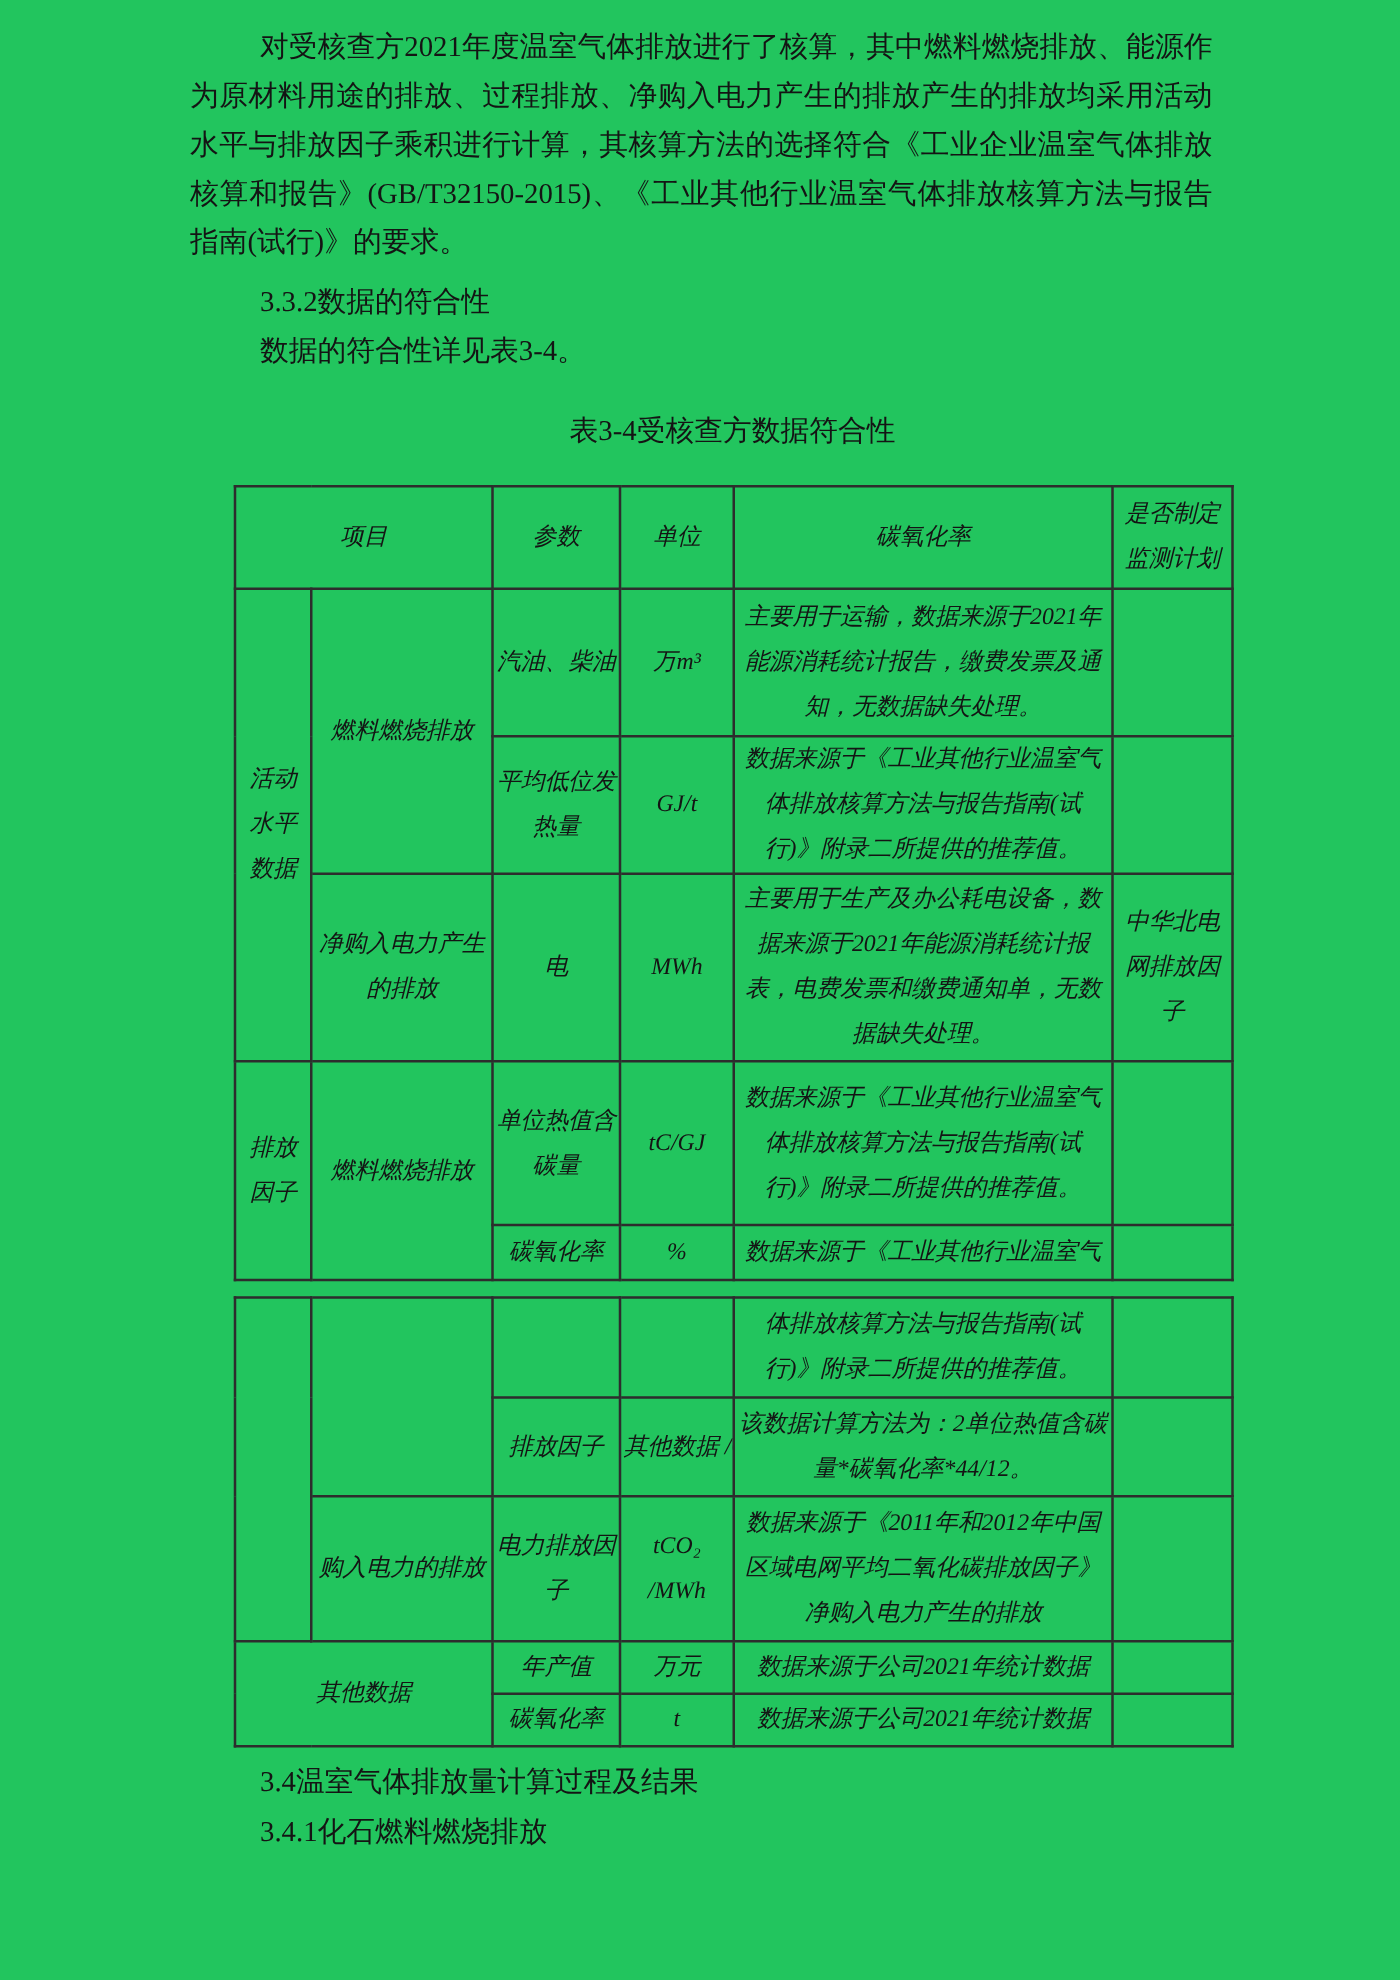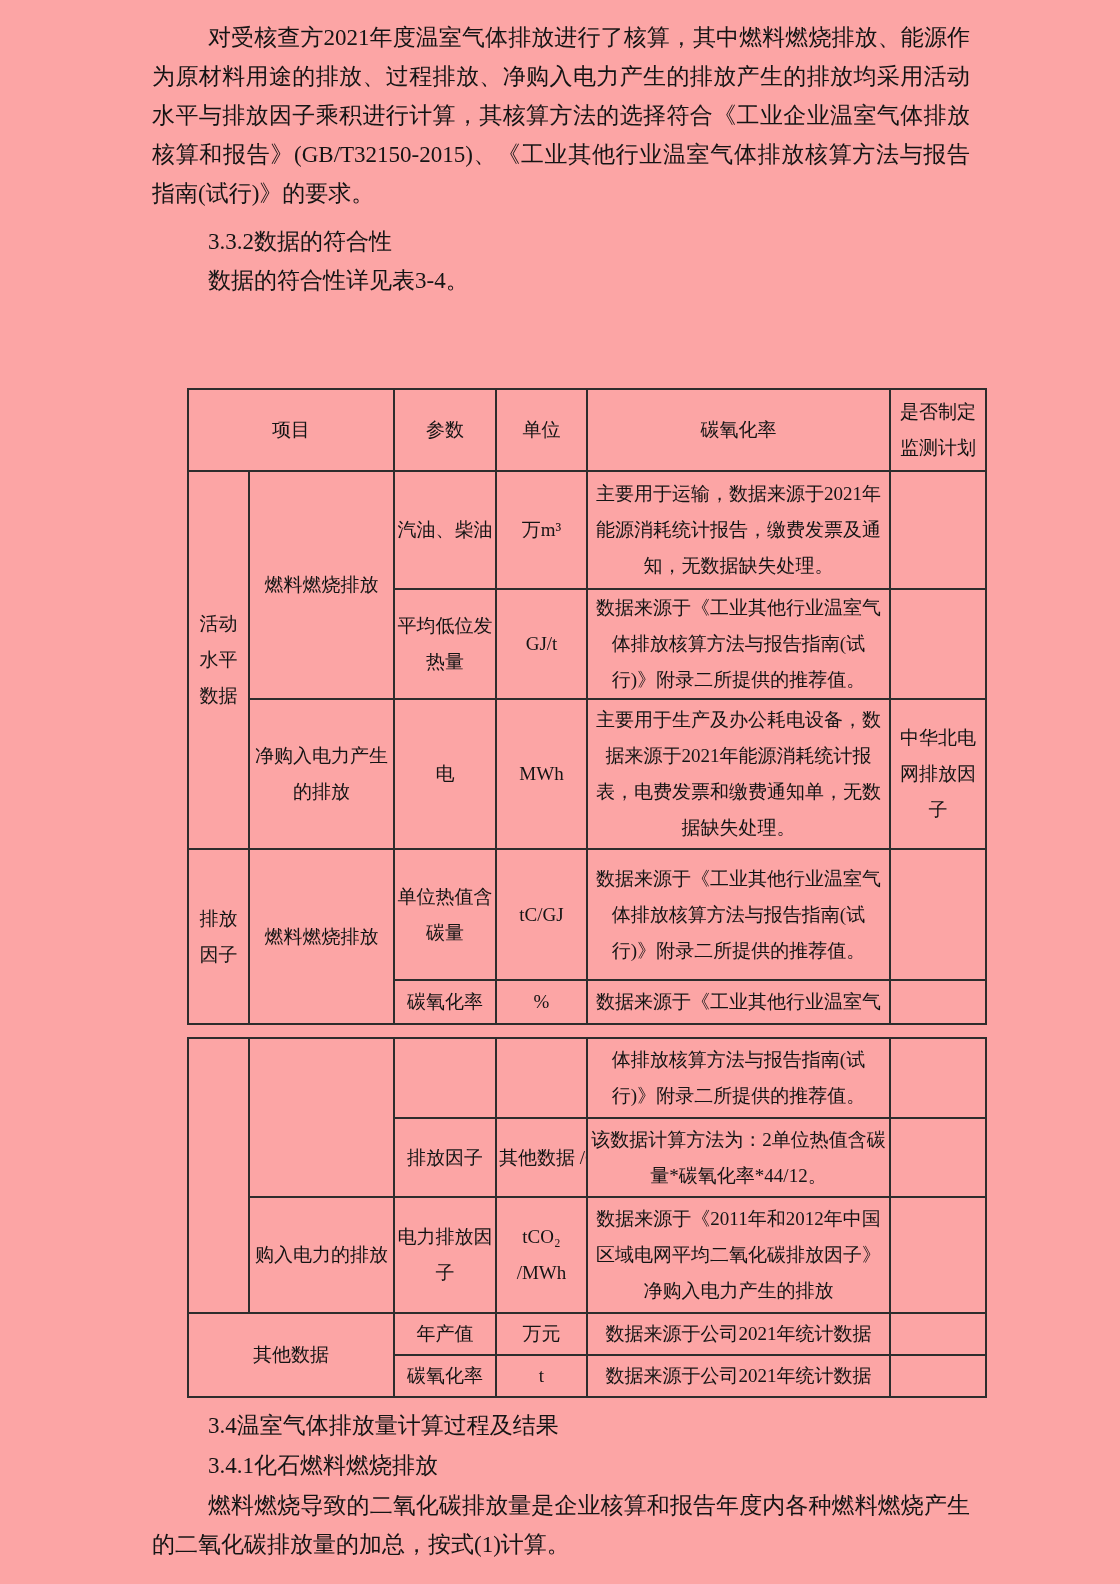"对受核查方2021年度温室气体排放进行了核算，其中燃料燃烧排放、能源作为原材料用" .page { background: #fca5a5 -> #22c55e }
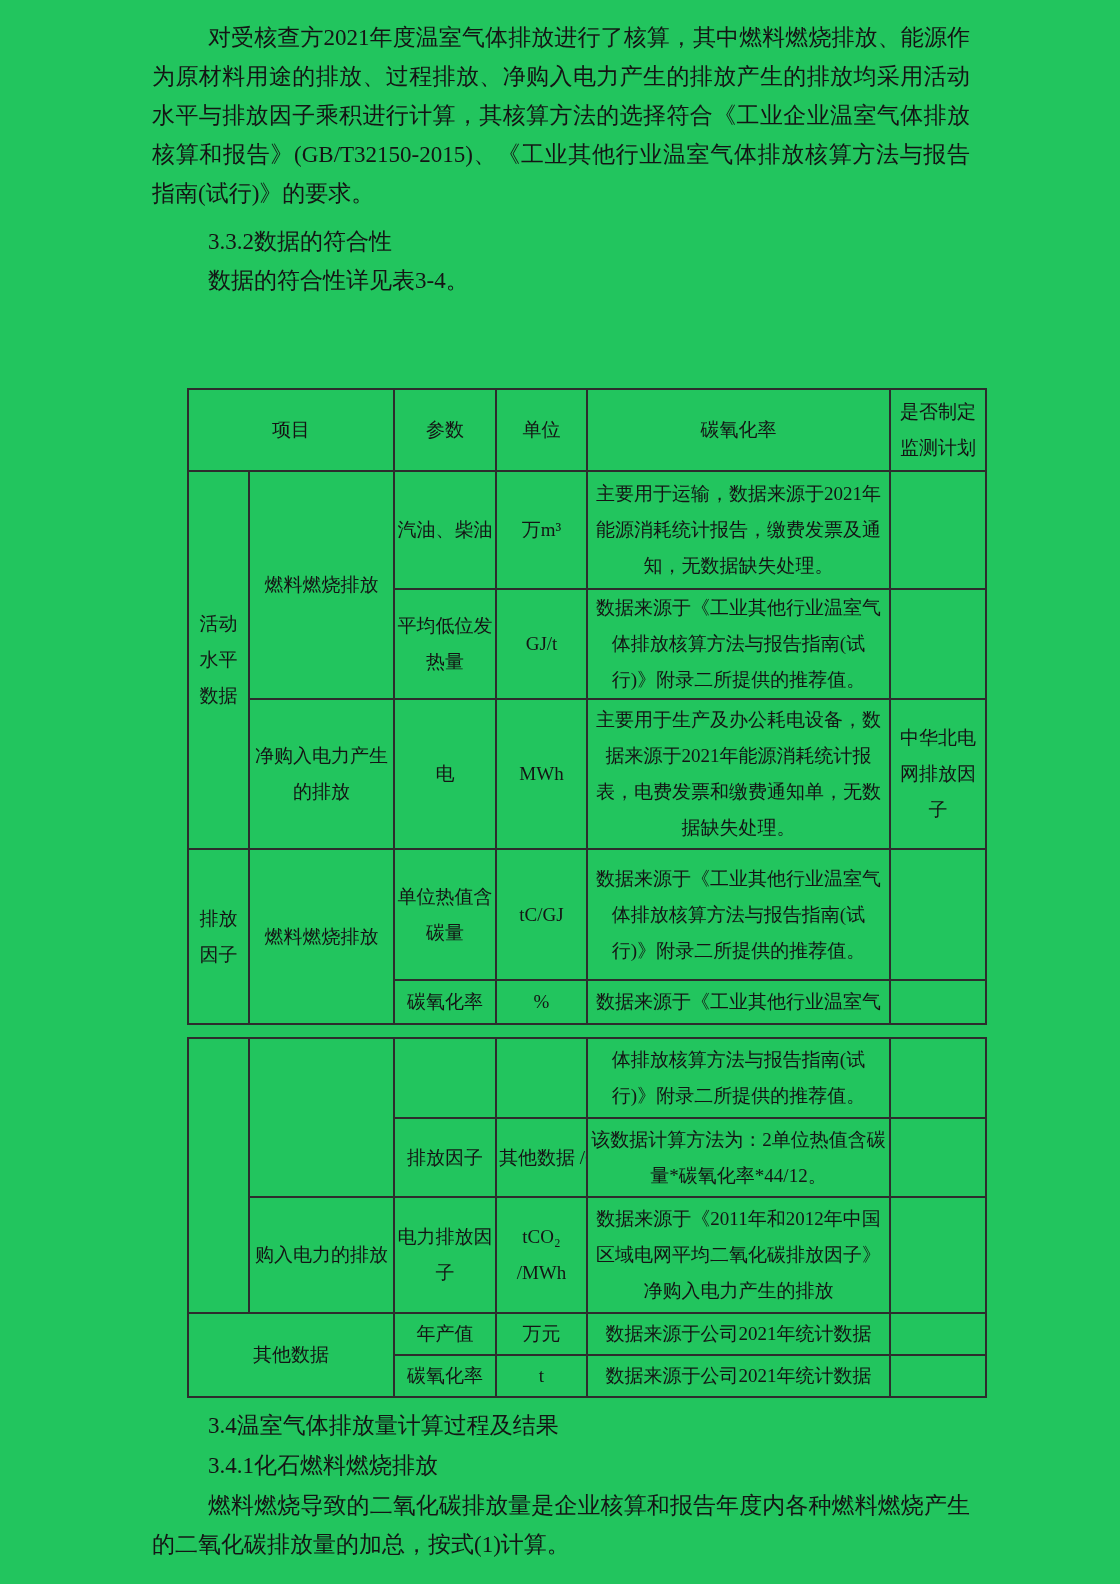"表3-4受核查方数据符合性" div.caption { html: none -> <div>表3-4受核查方数据符合性</div> }
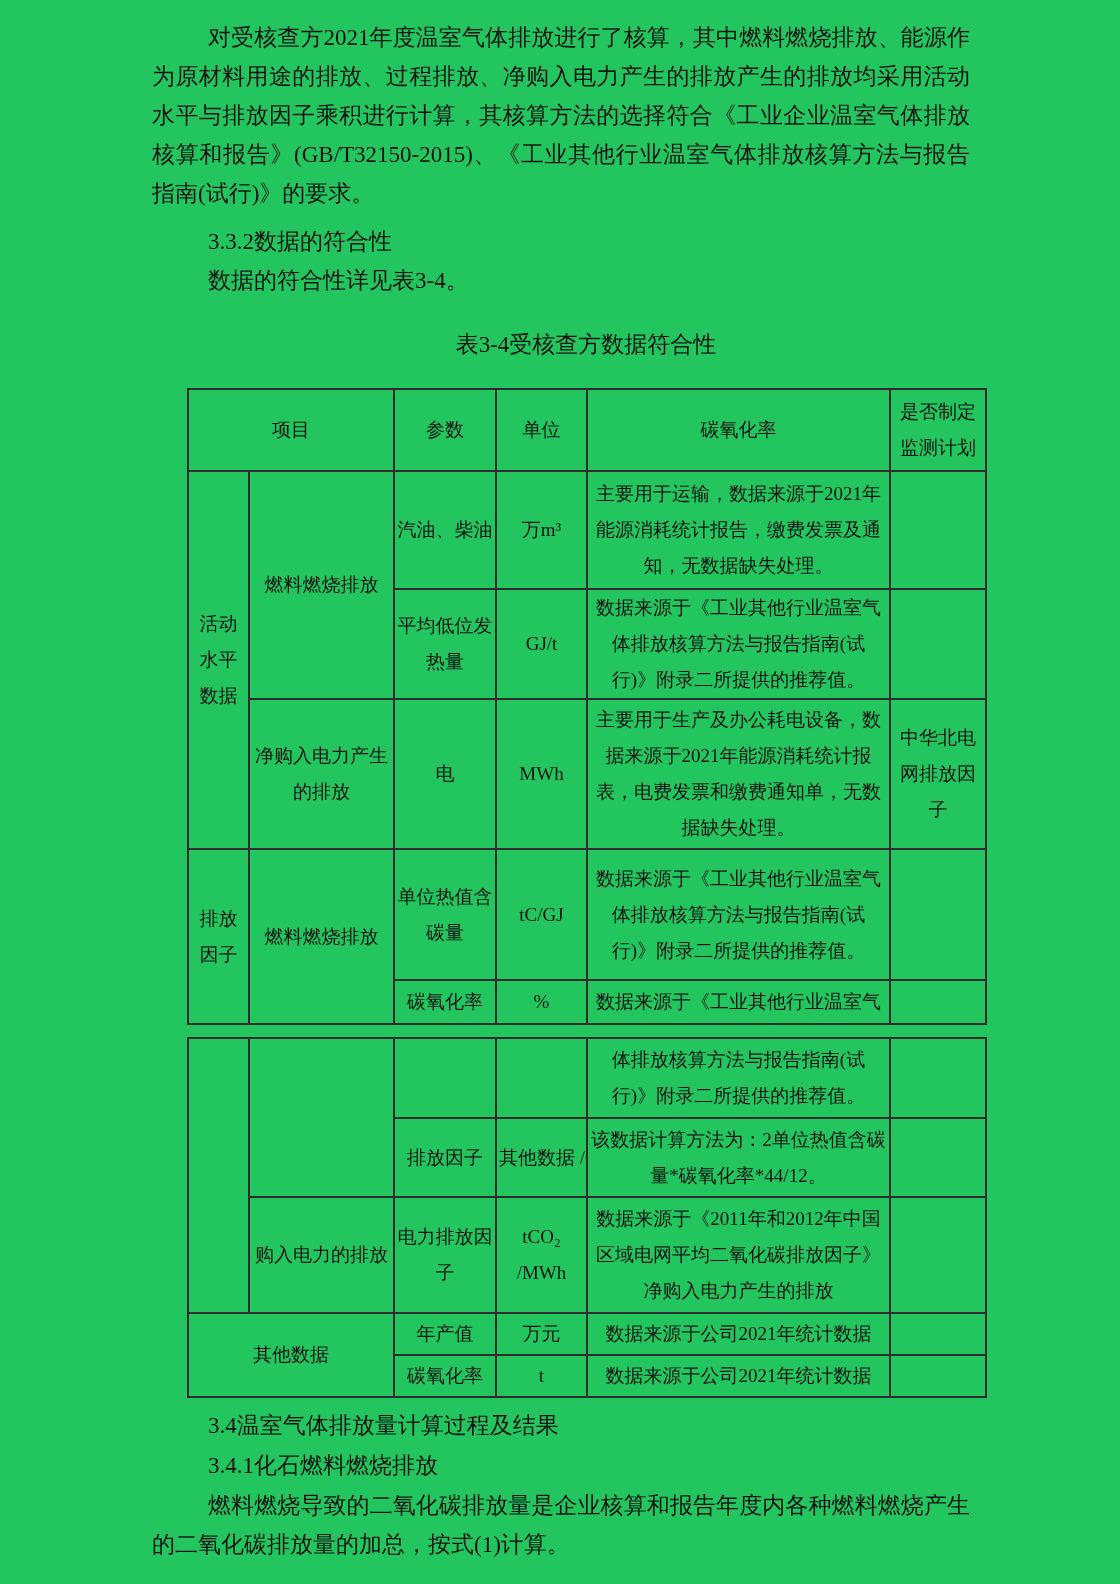"项目" table.vtable { font-style: none -> italic }
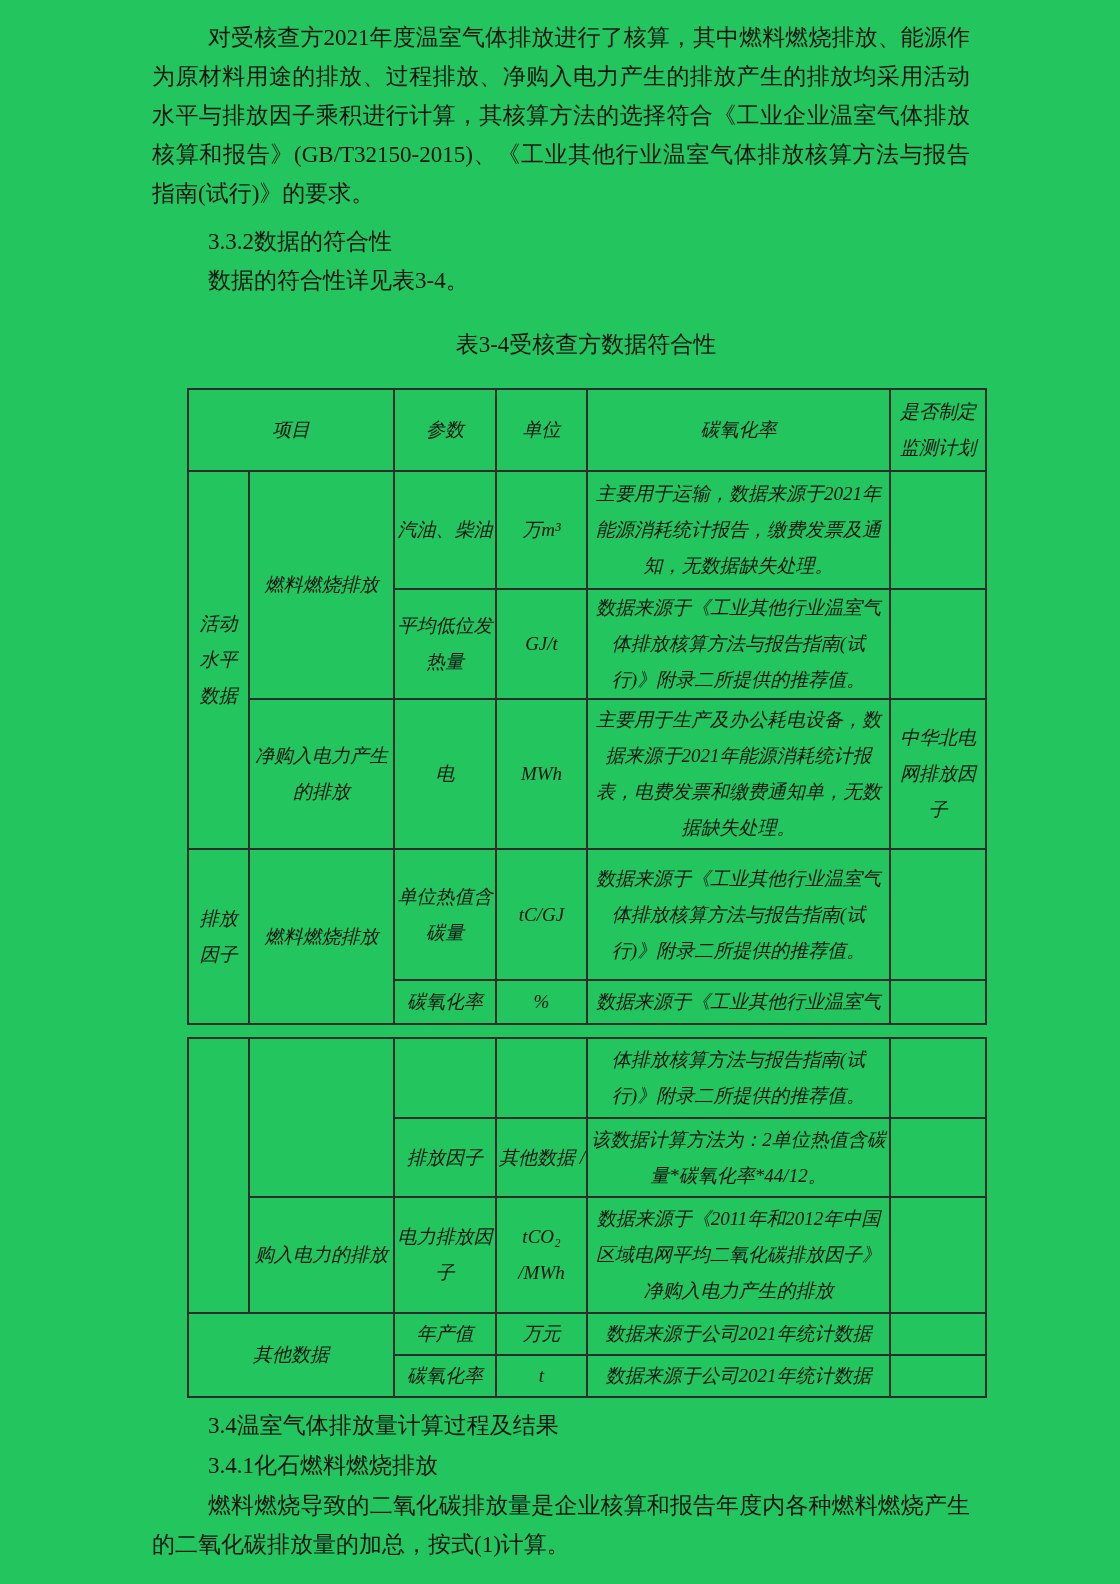"燃料燃烧导致的二氧化碳排放量是企业核算和报告年度内各种燃料燃烧产生的二氧化碳排放" div.tblock { html: <div>燃料燃烧导致的二氧化碳排放量是企业核算和报告年度内各种燃料燃烧产生的二氧化碳排放量的加总，按式(1)计算。</div> -> none }
